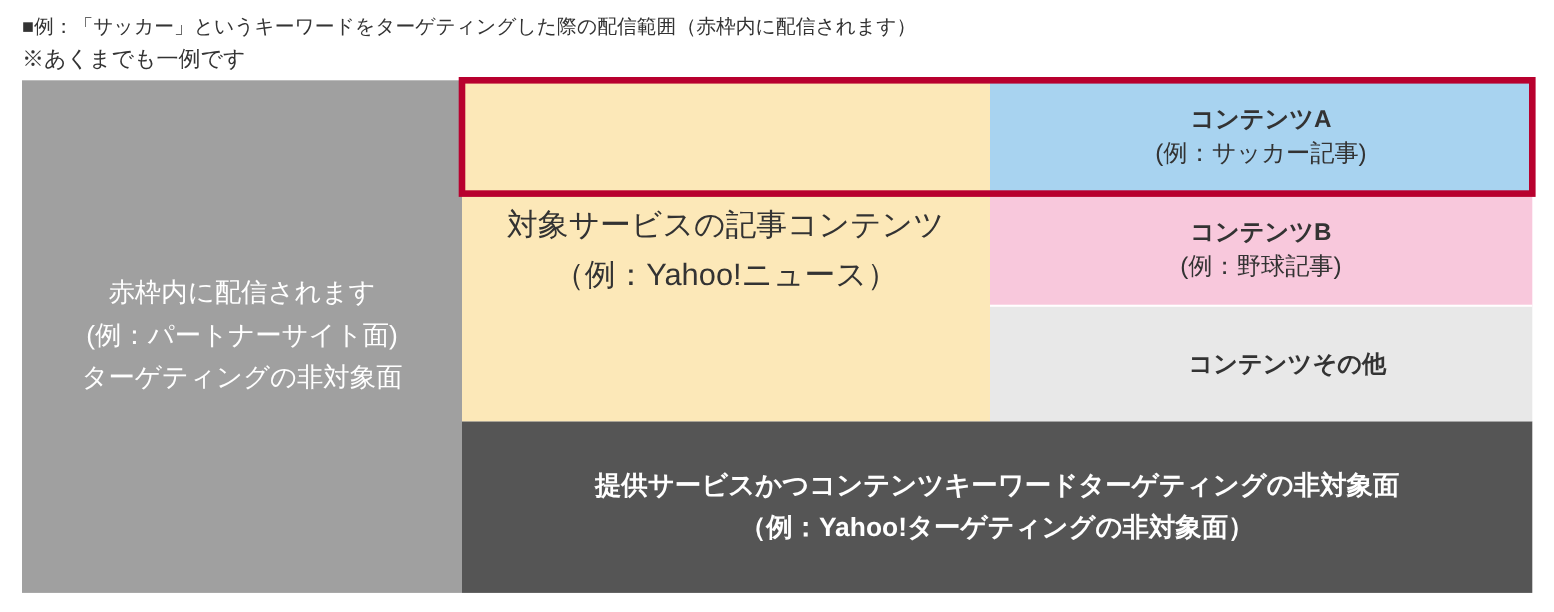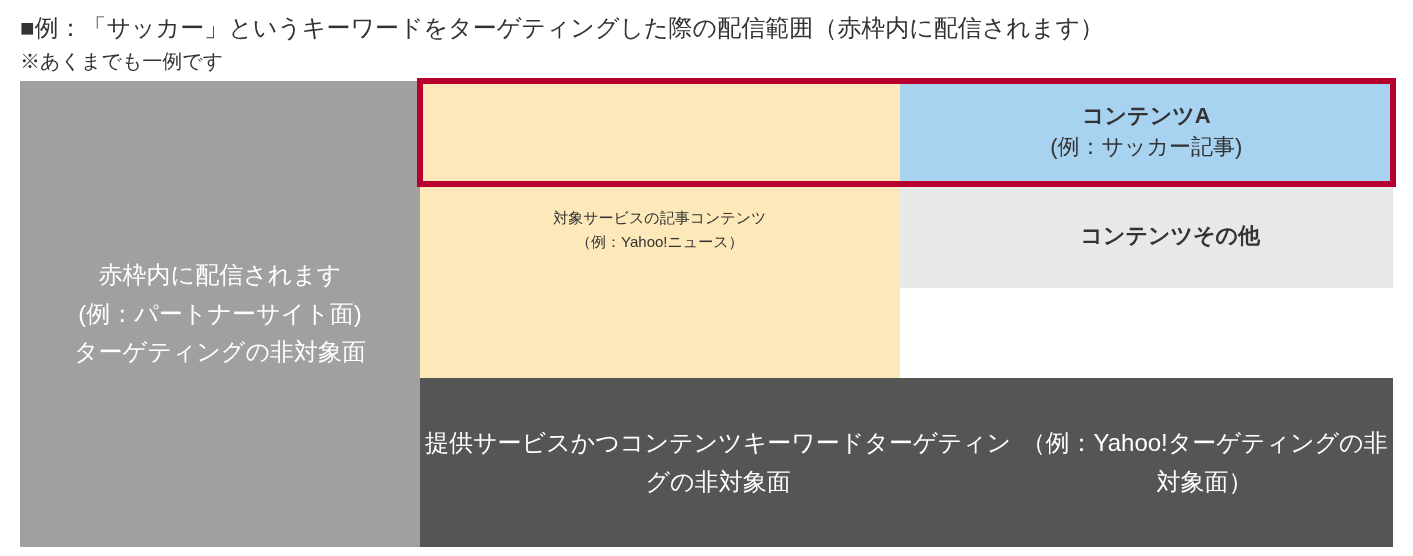"■例：「サッカー」というキーワードをターゲティングした際の配信範囲（赤枠内に配信" .header-line1 { font-size: 24px -> 18px }
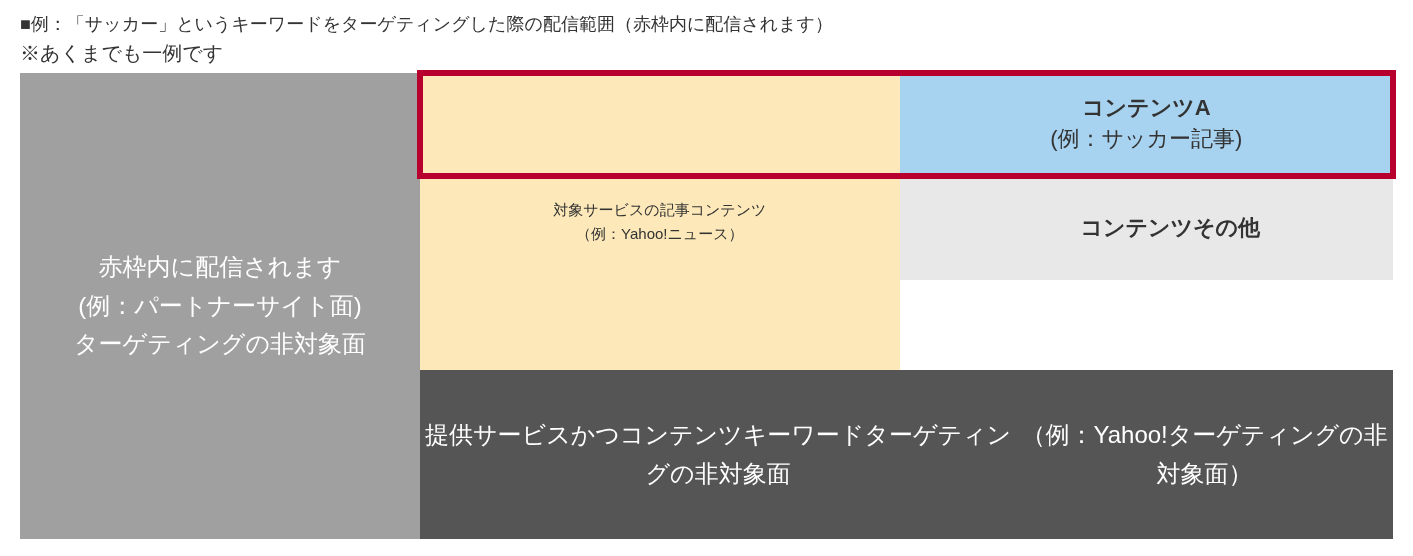"対象サービスの記事コンテンツ" .cell-middle { font-size: 15px -> 28px }
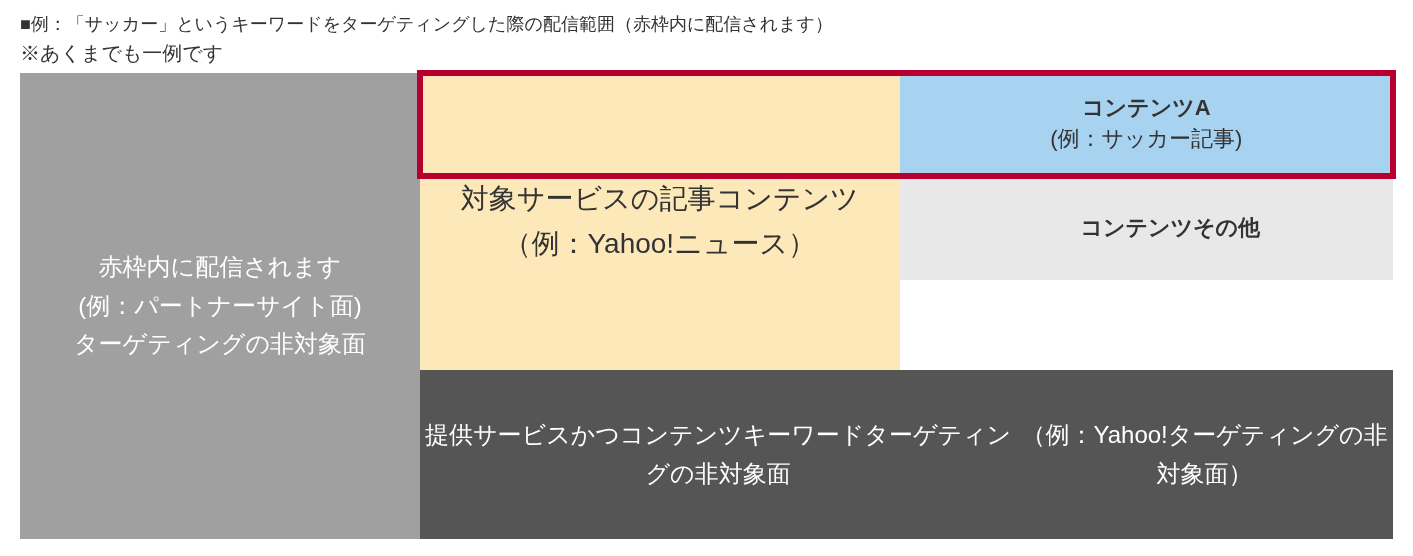"コンテンツB" div.cell-b { html: none -> <div> <div>コンテンツB</div> <div>(例：野球記事)</div> </div> }
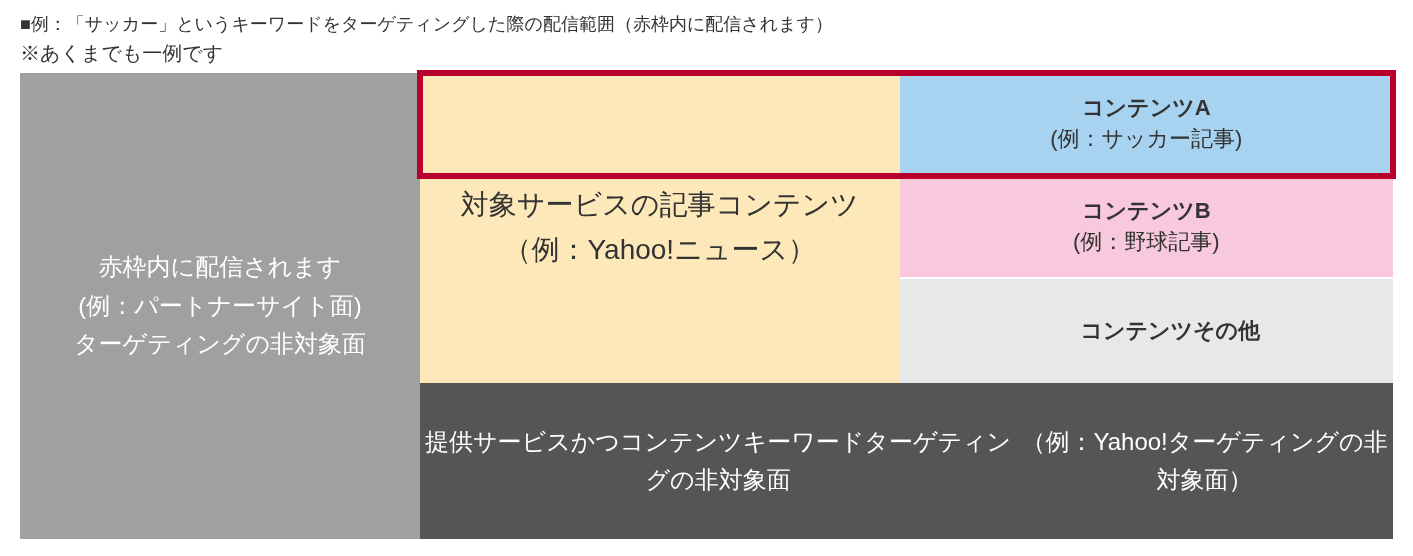"提供サービスかつコンテンツキーワードターゲティングの非対象面" .row-bottom { flex-direction: row -> column; font-weight: none -> bold }
